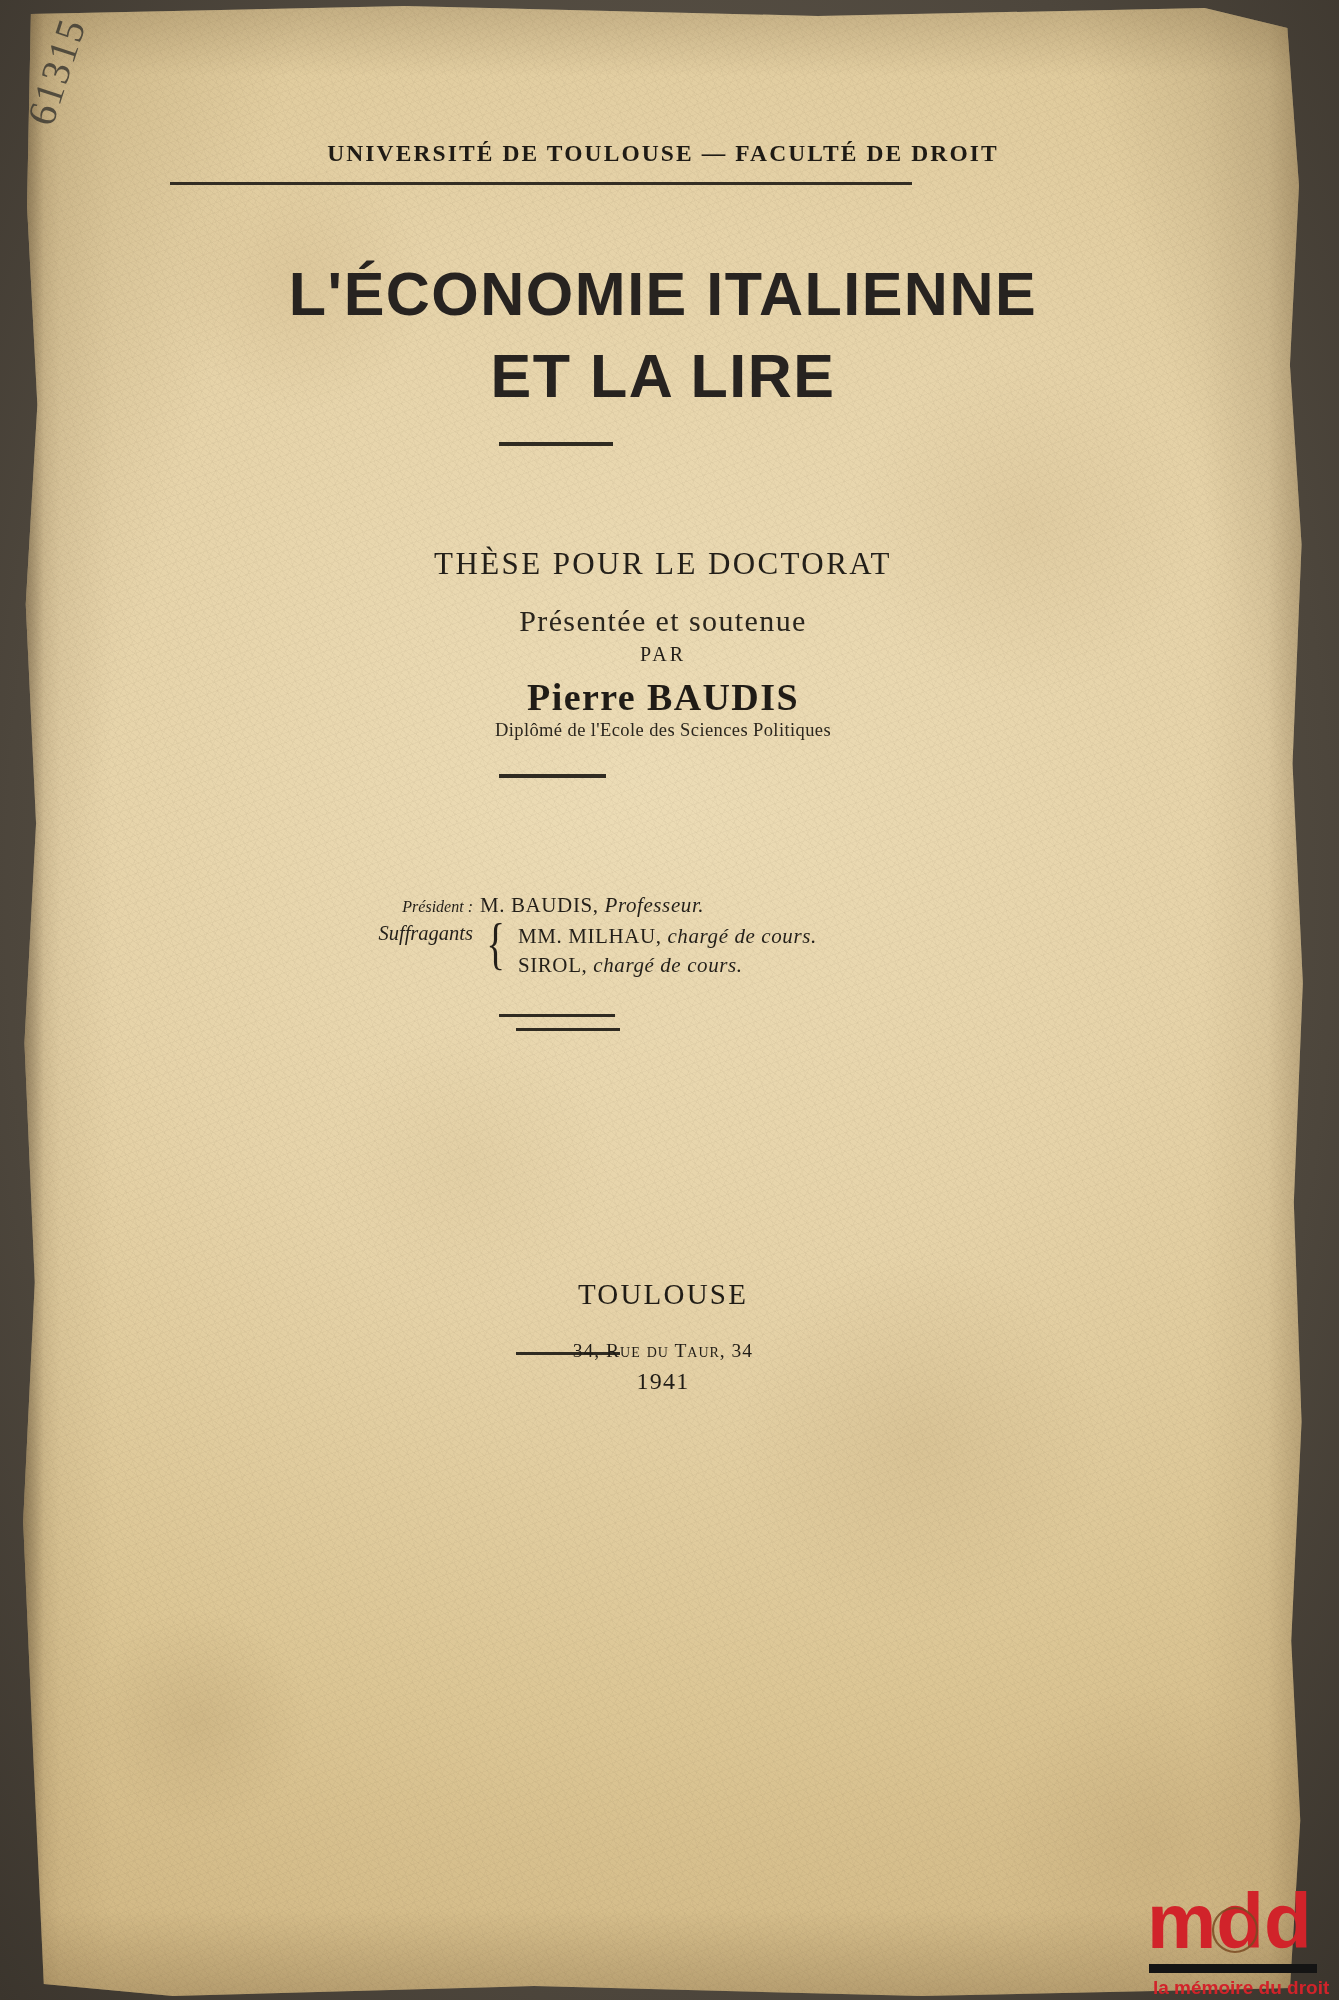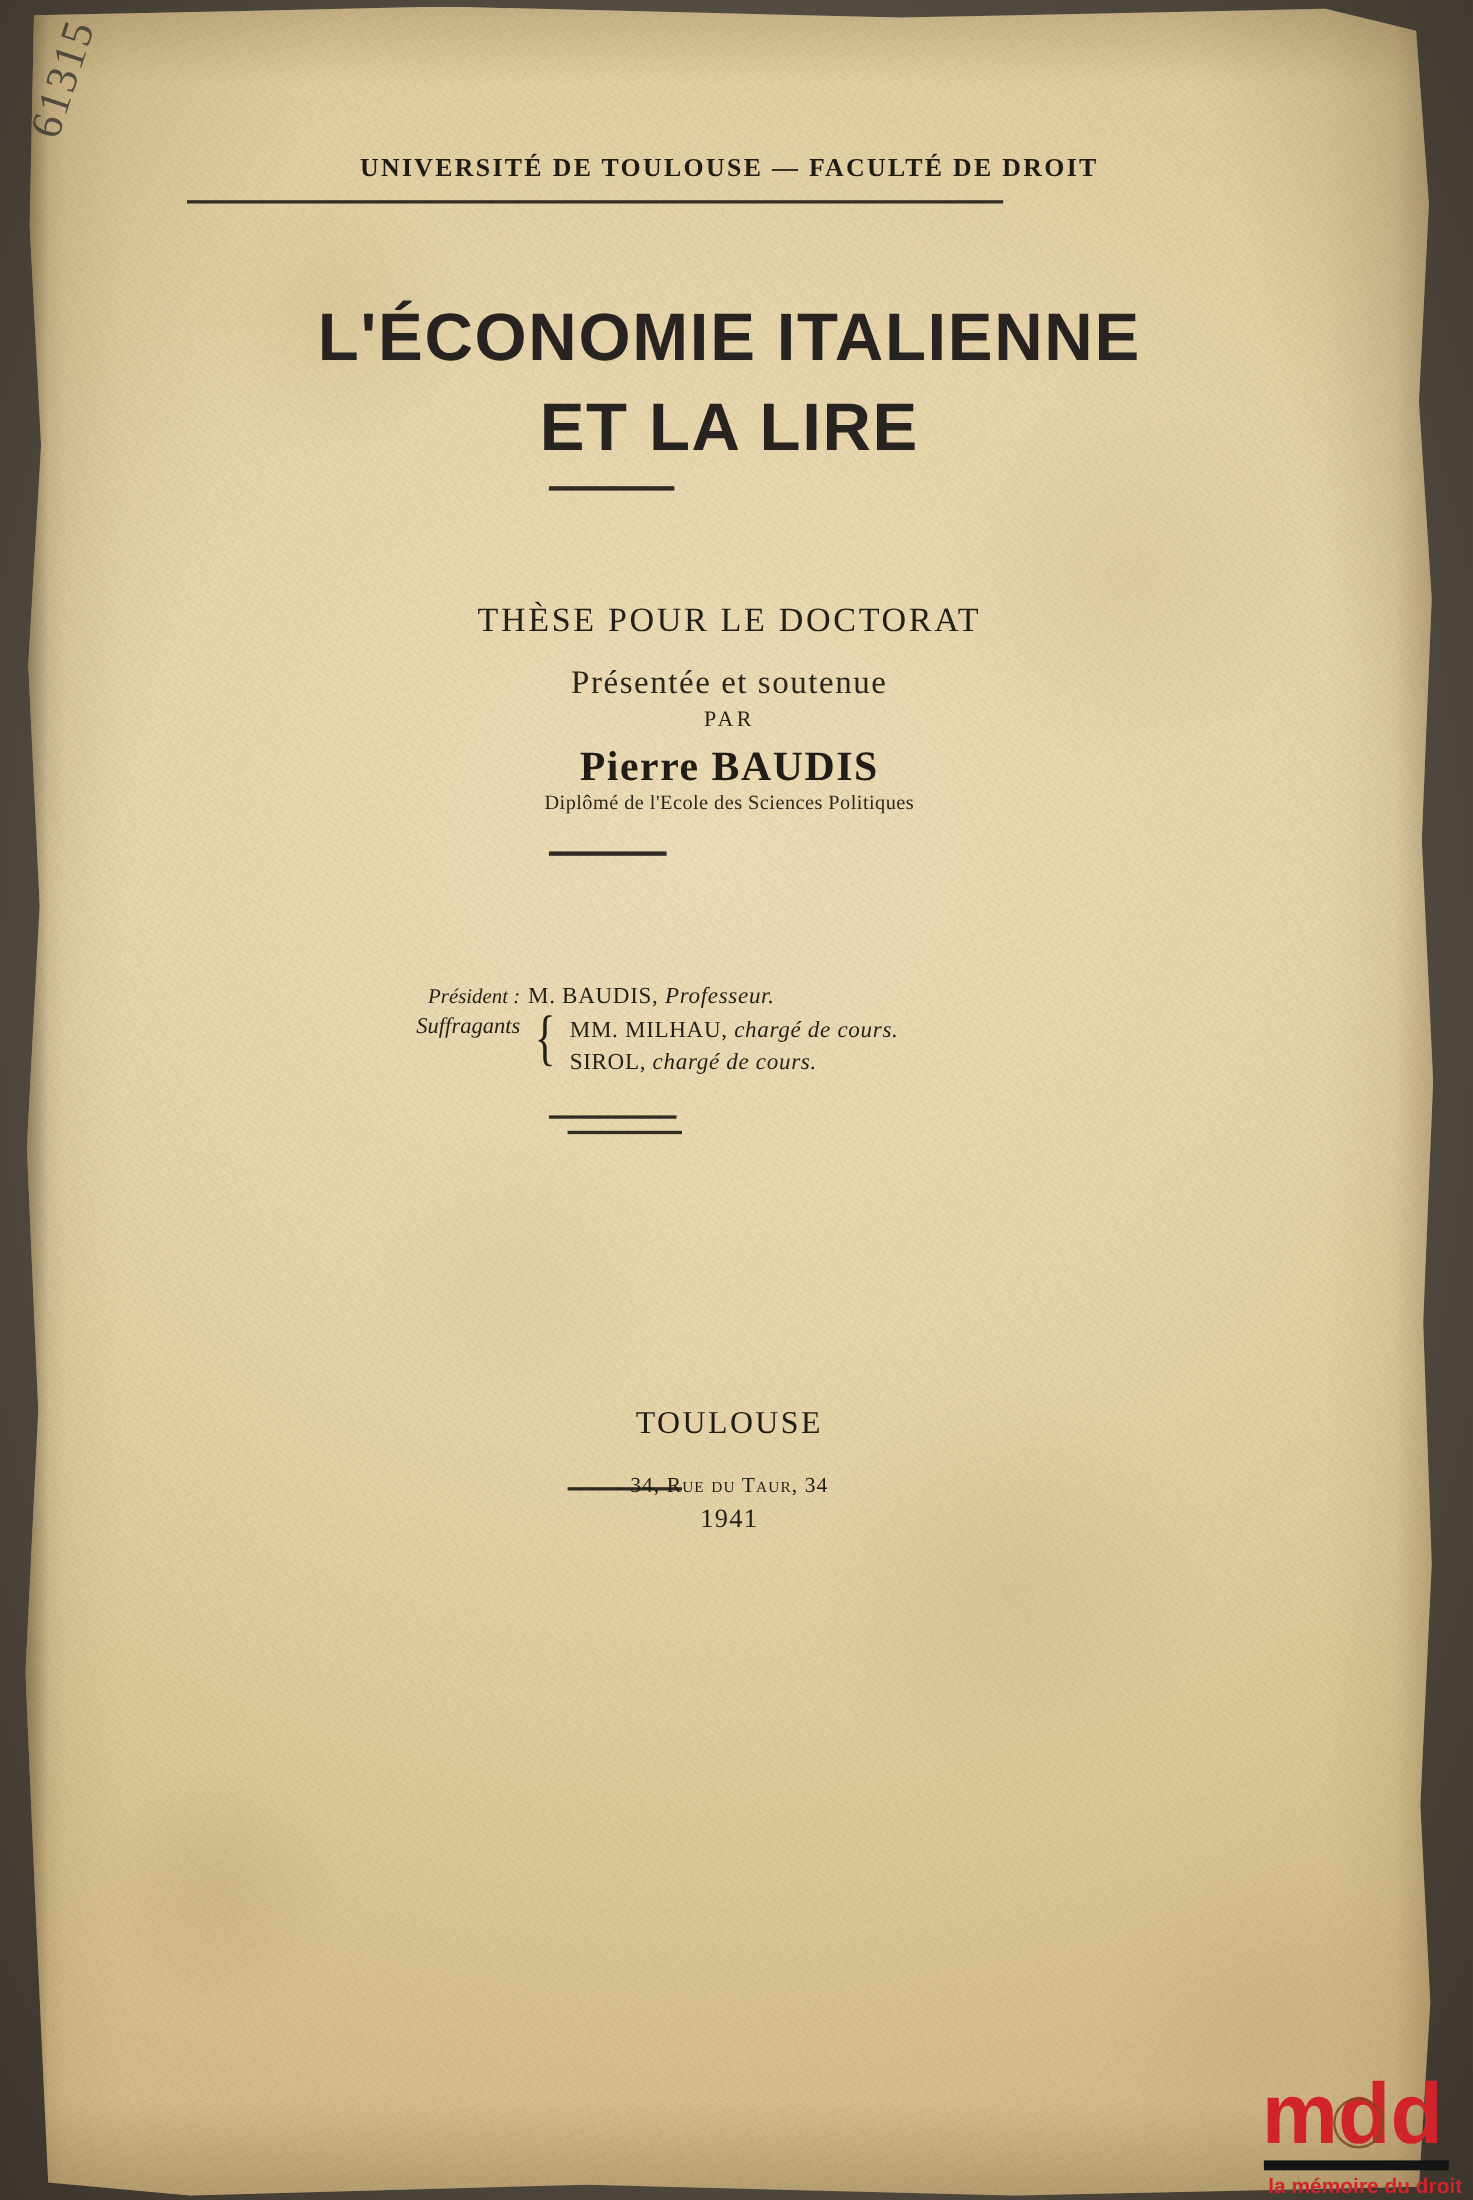"L'ÉCONOMIE ITALIENNE" .title { margin-top: 12px -> none }
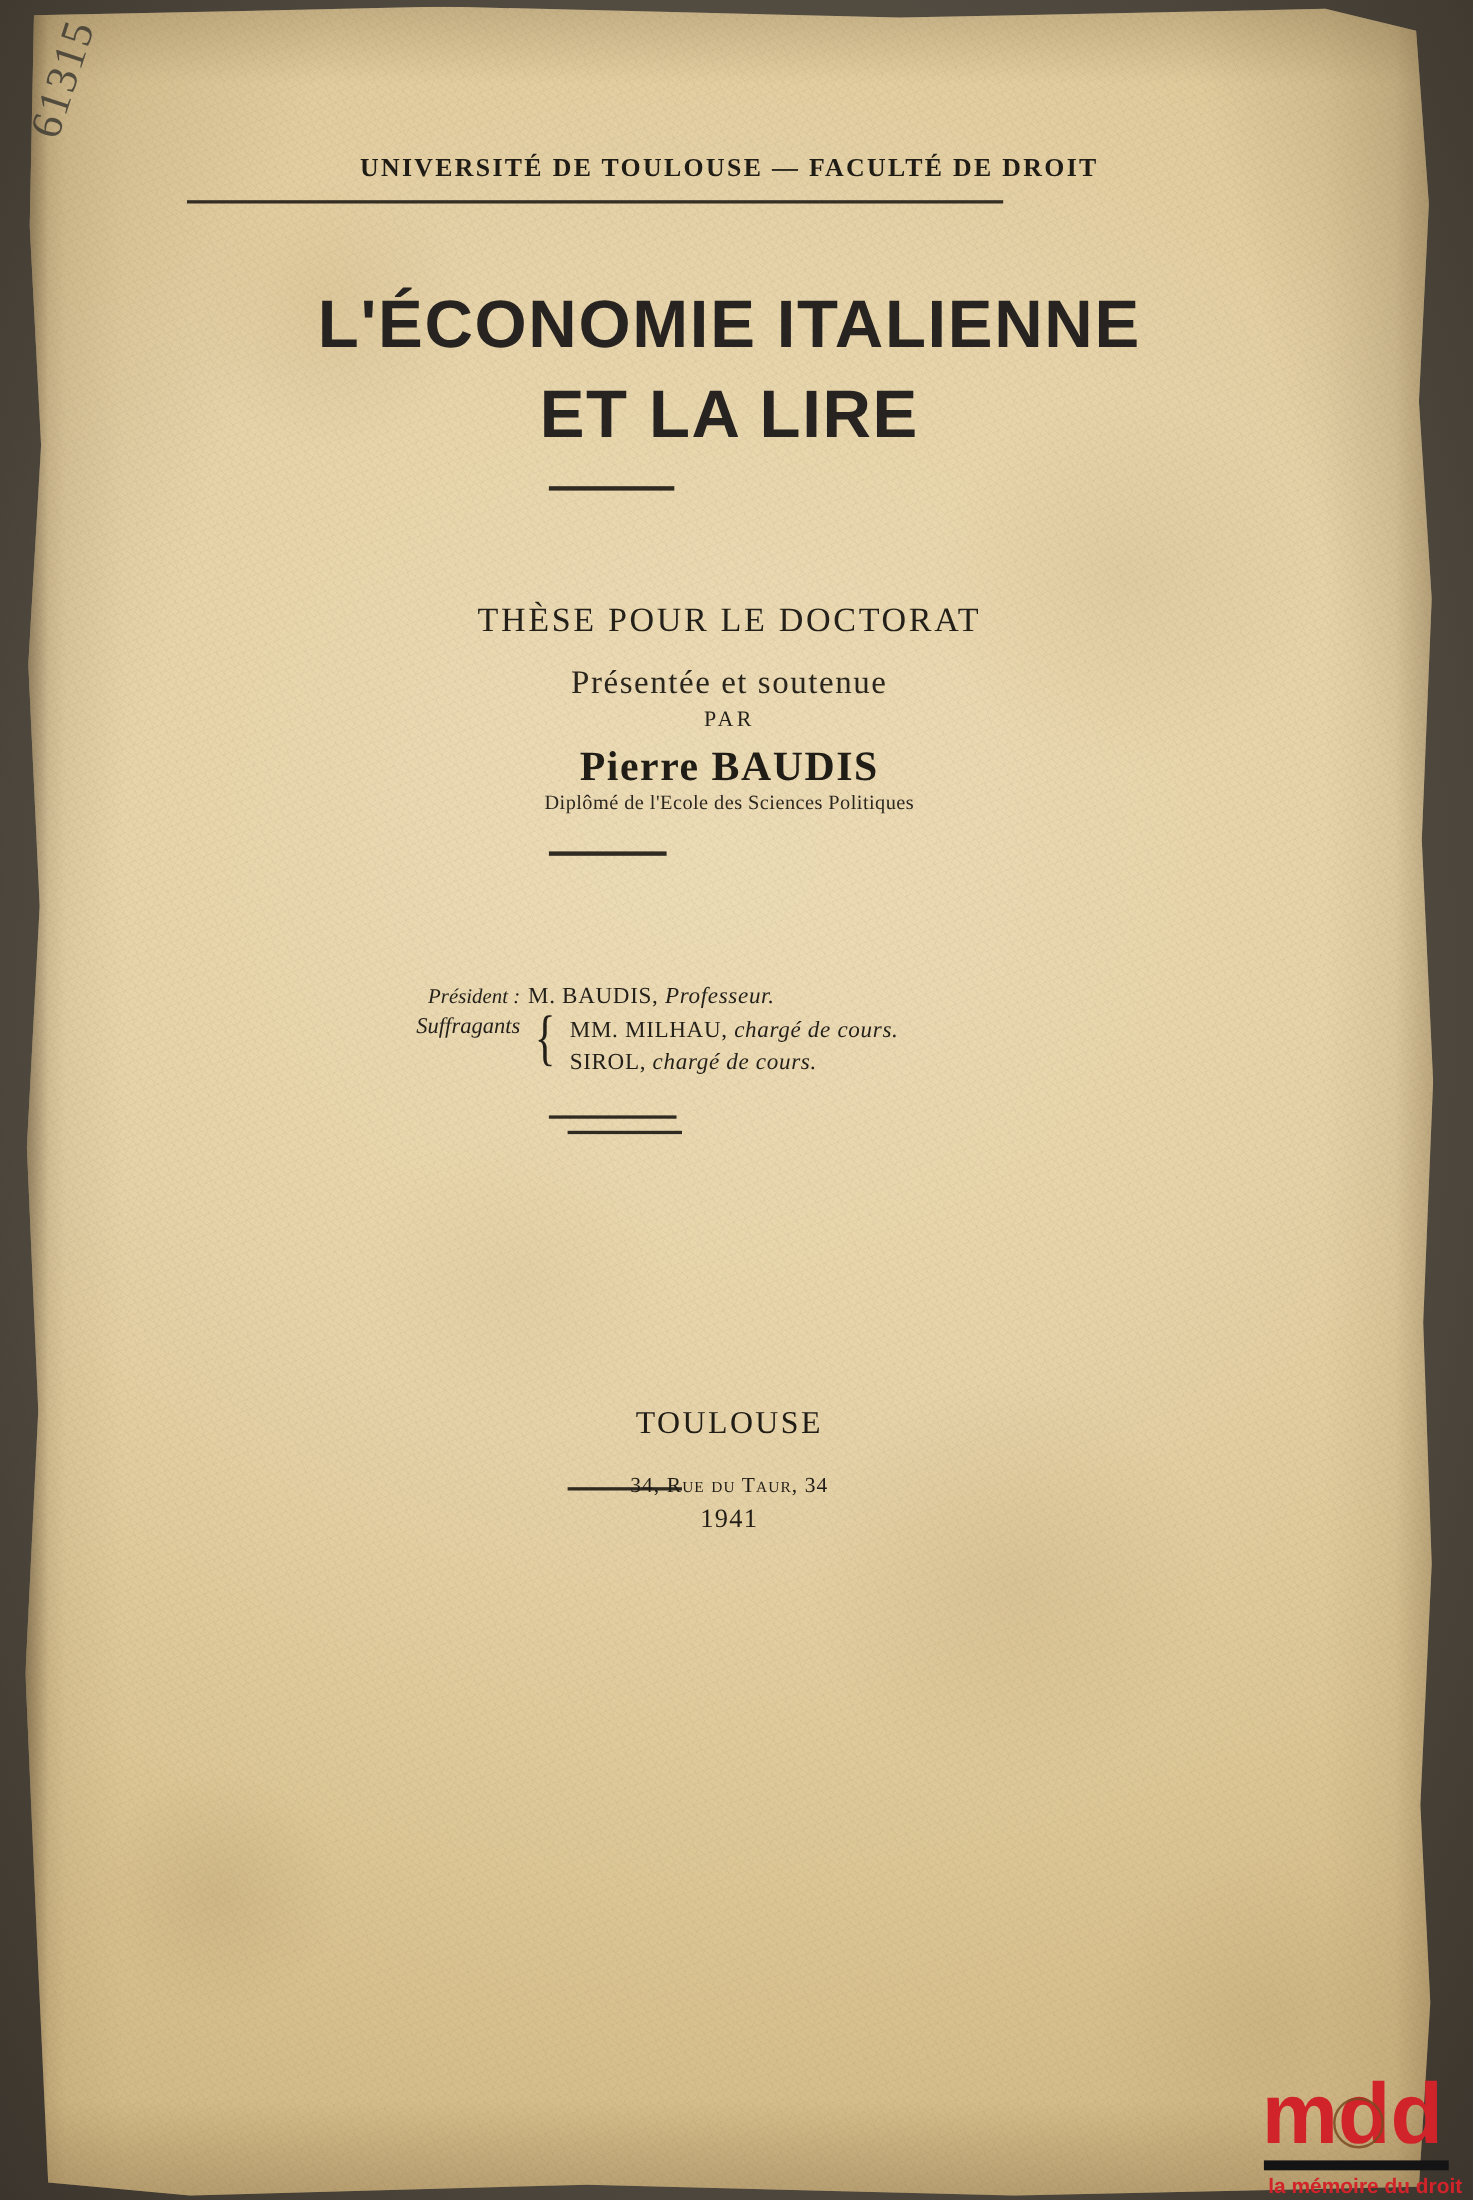"Président :" .jury-president-label { font-size: 19px -> 16px }
